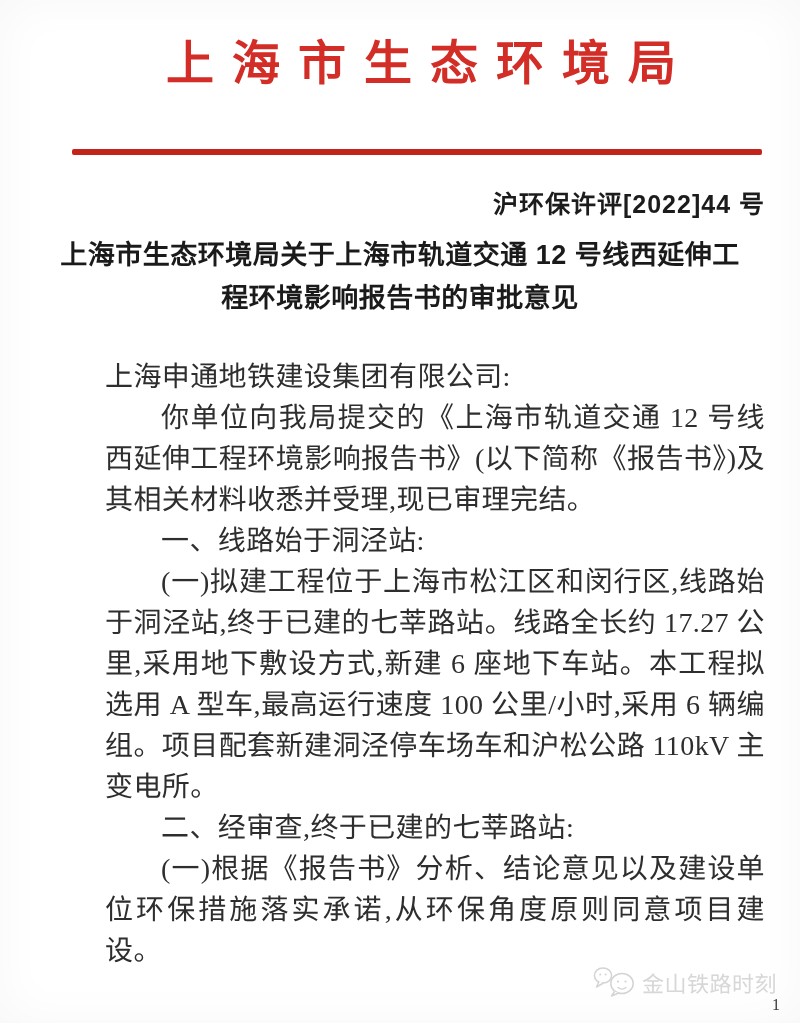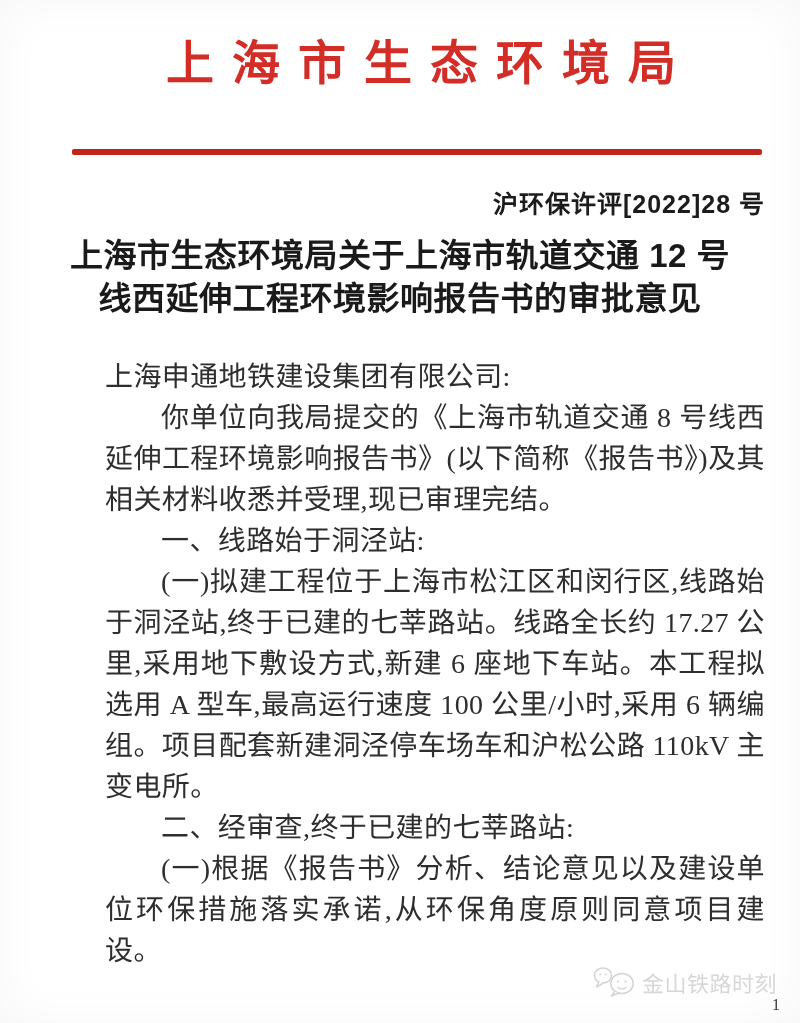"沪环保许评[2022]28 号" p.doc-number { text: 28 -> 44 }
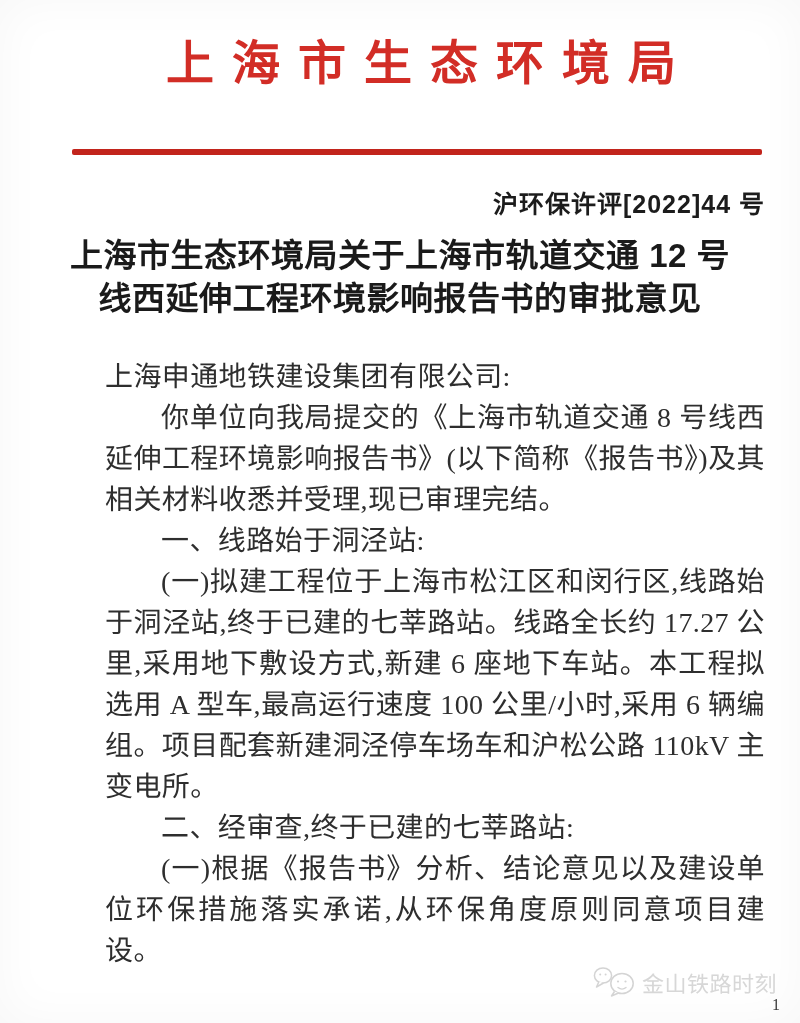"上海市生态环境局关于上海市轨道交通 12 号线西延伸工程环境影响报告书的审批意见" .doc-title { font-size: 33px -> 27px }
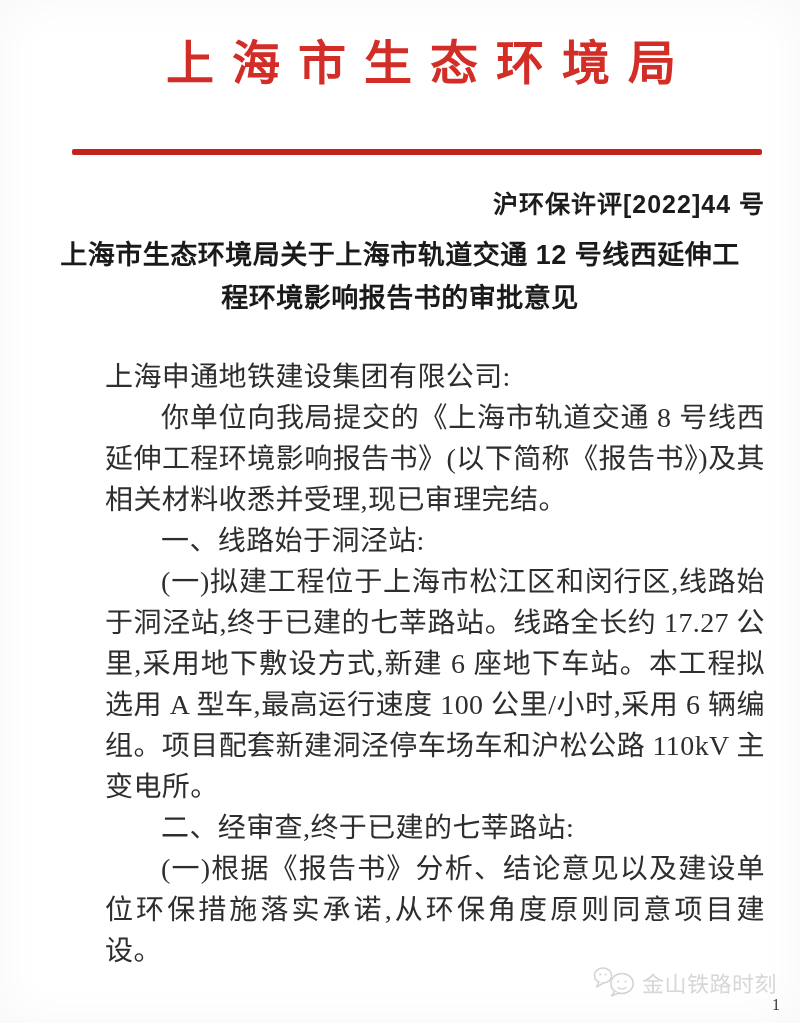"你单位向我局提交的《上海市轨道交通 8" p.indent { text: 8 -> 12 }
